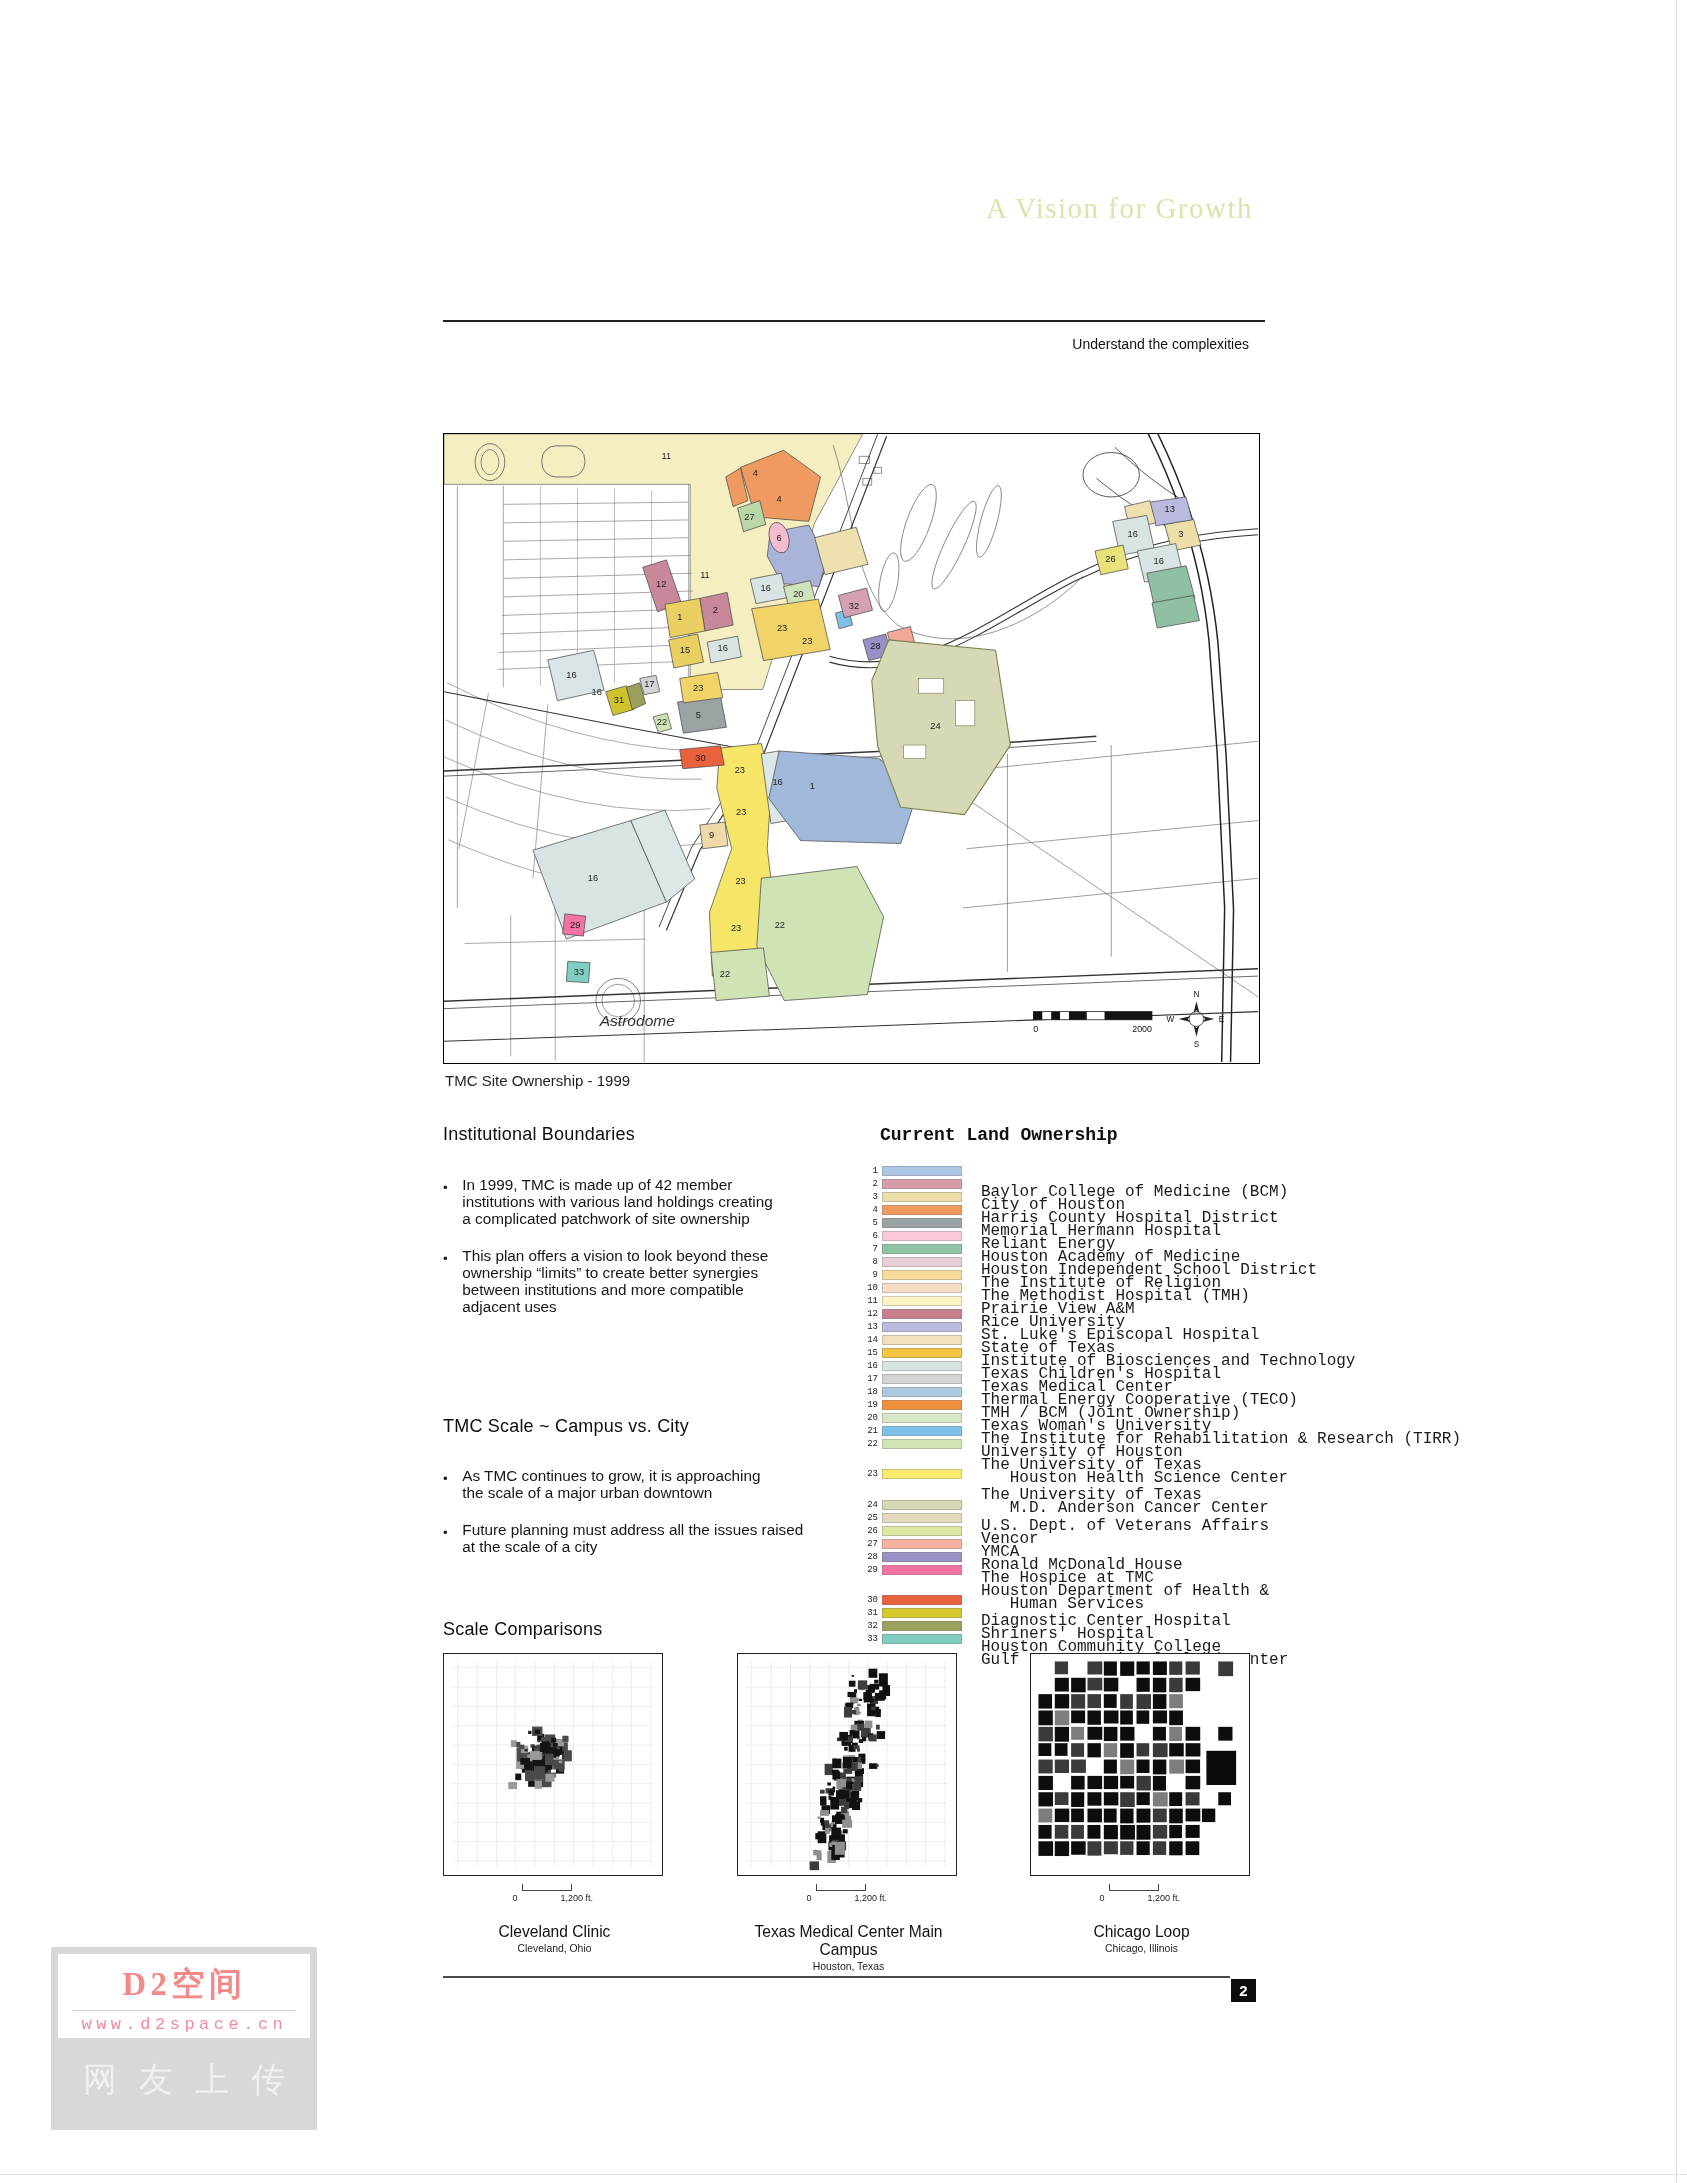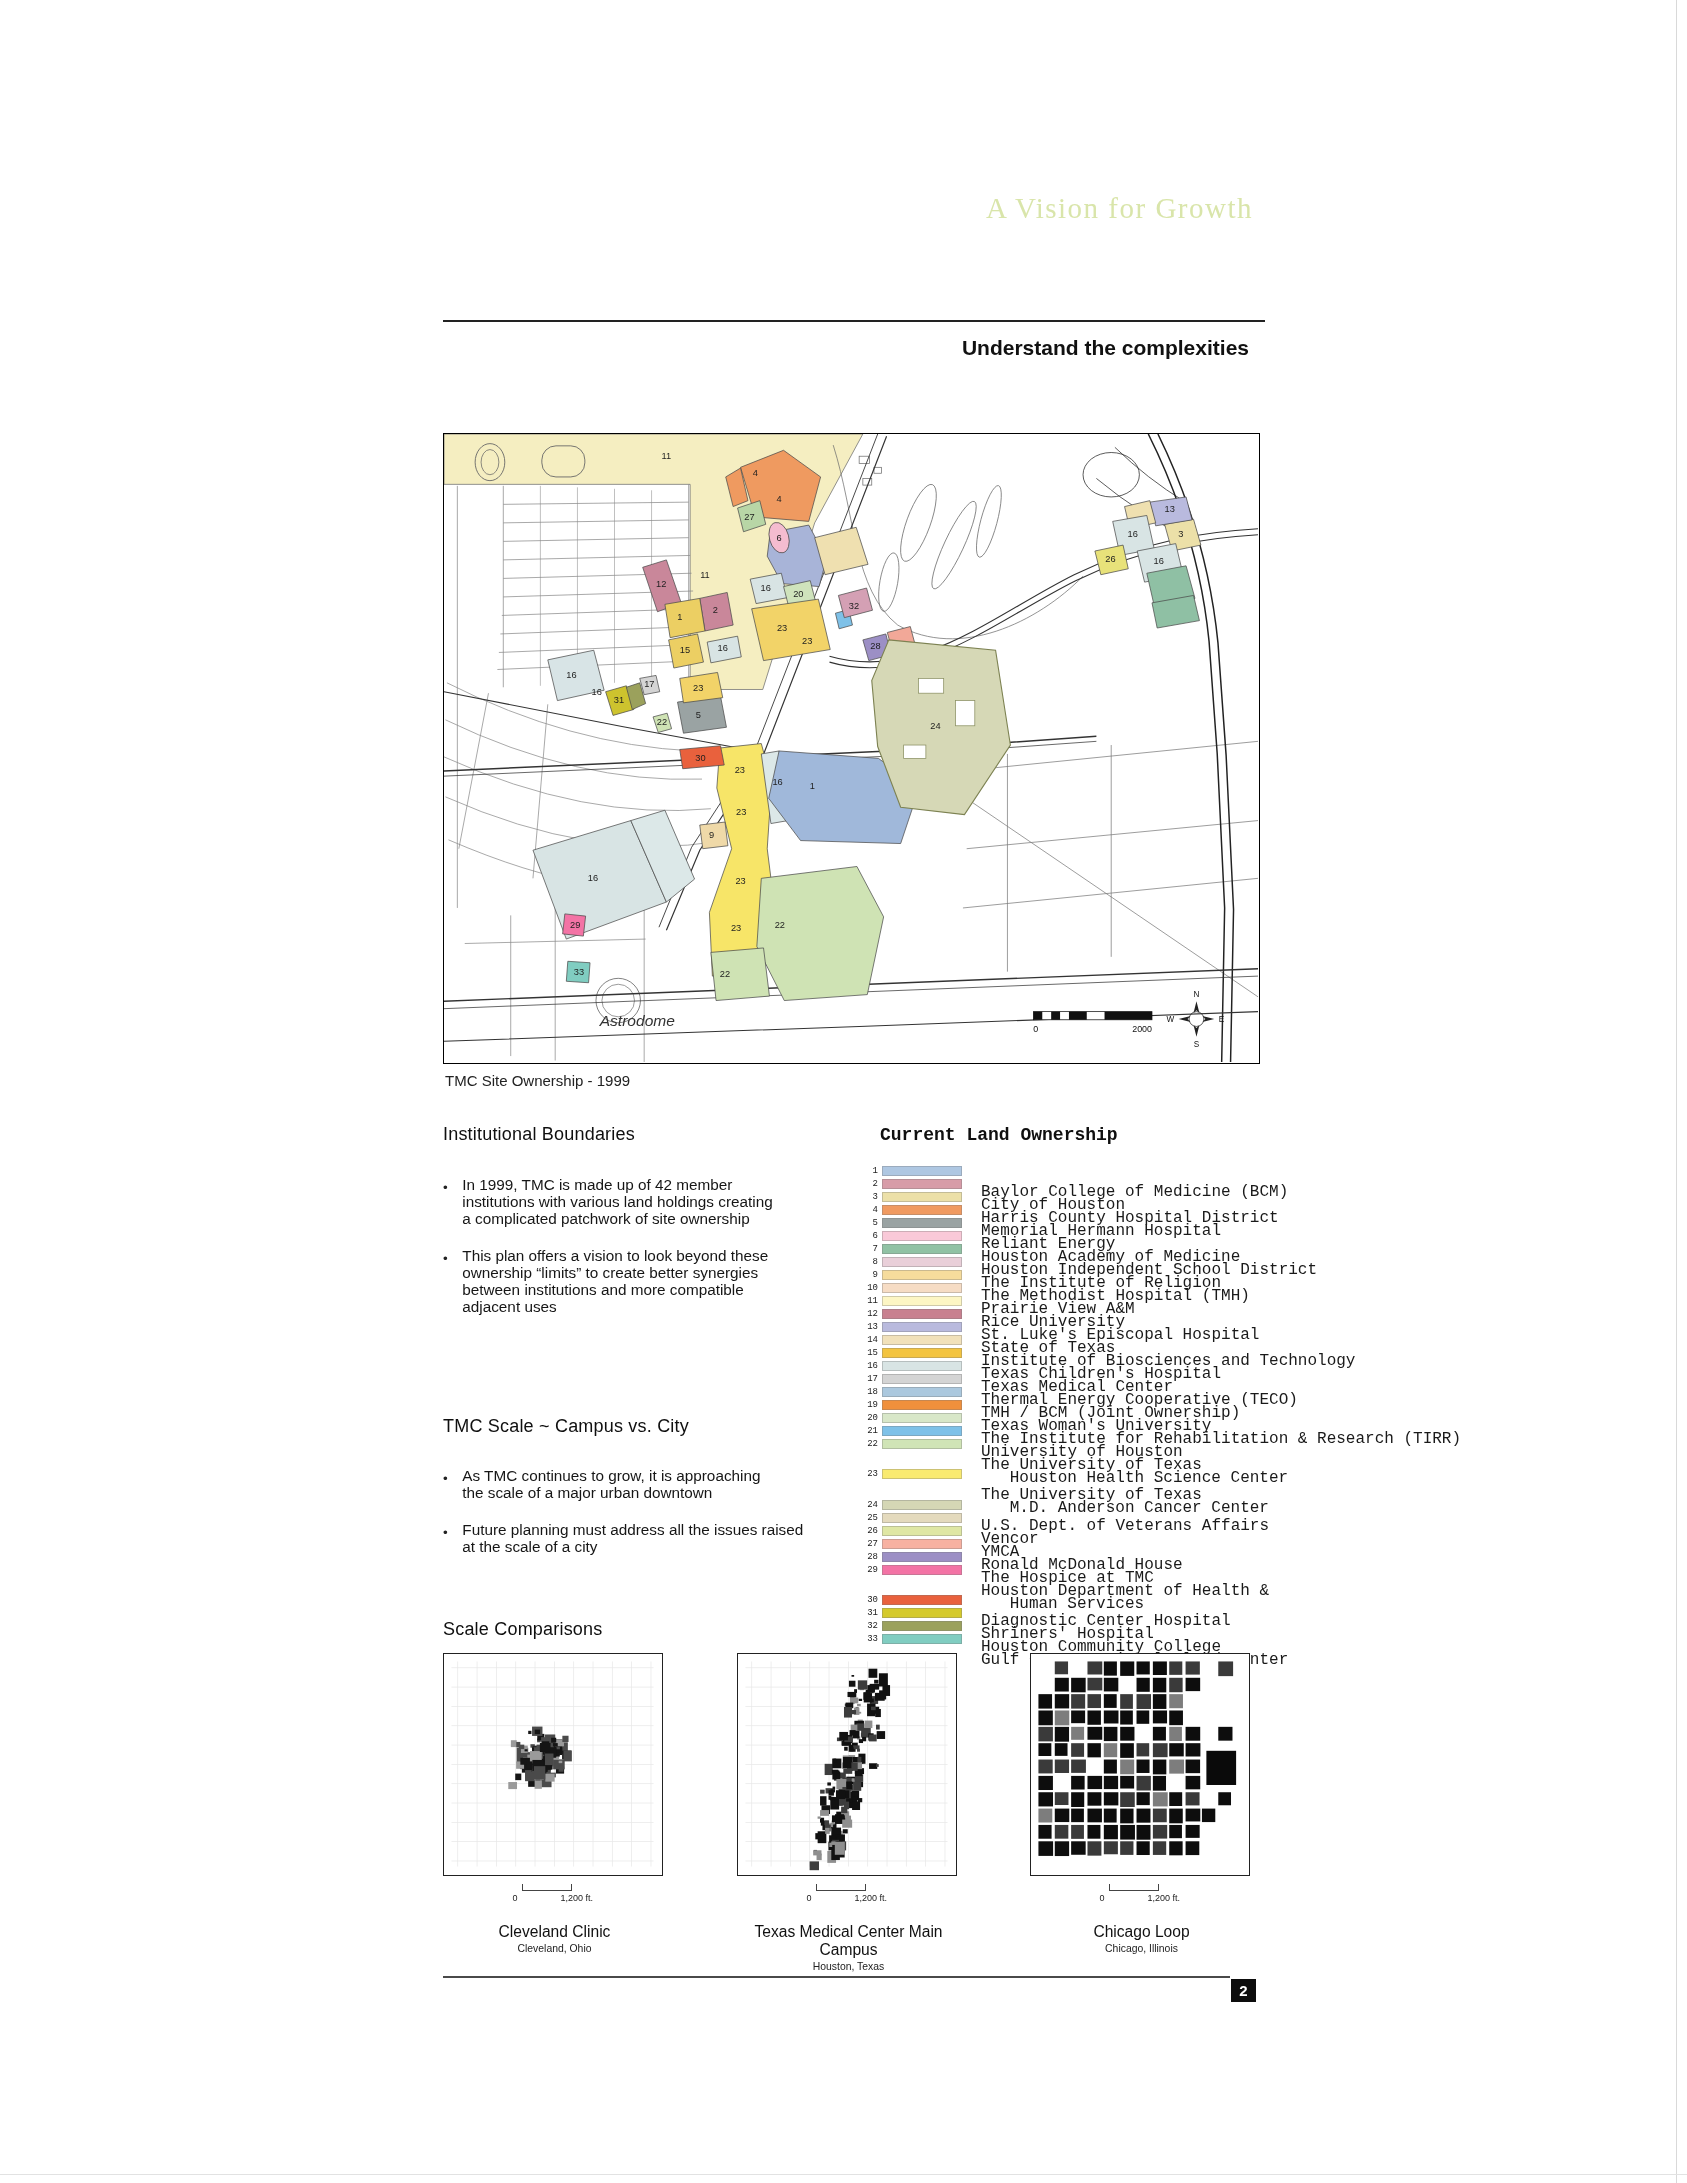"Understand the complexities" .doc-subtitle { font-size: 21px -> 14px; font-weight: bold -> normal }
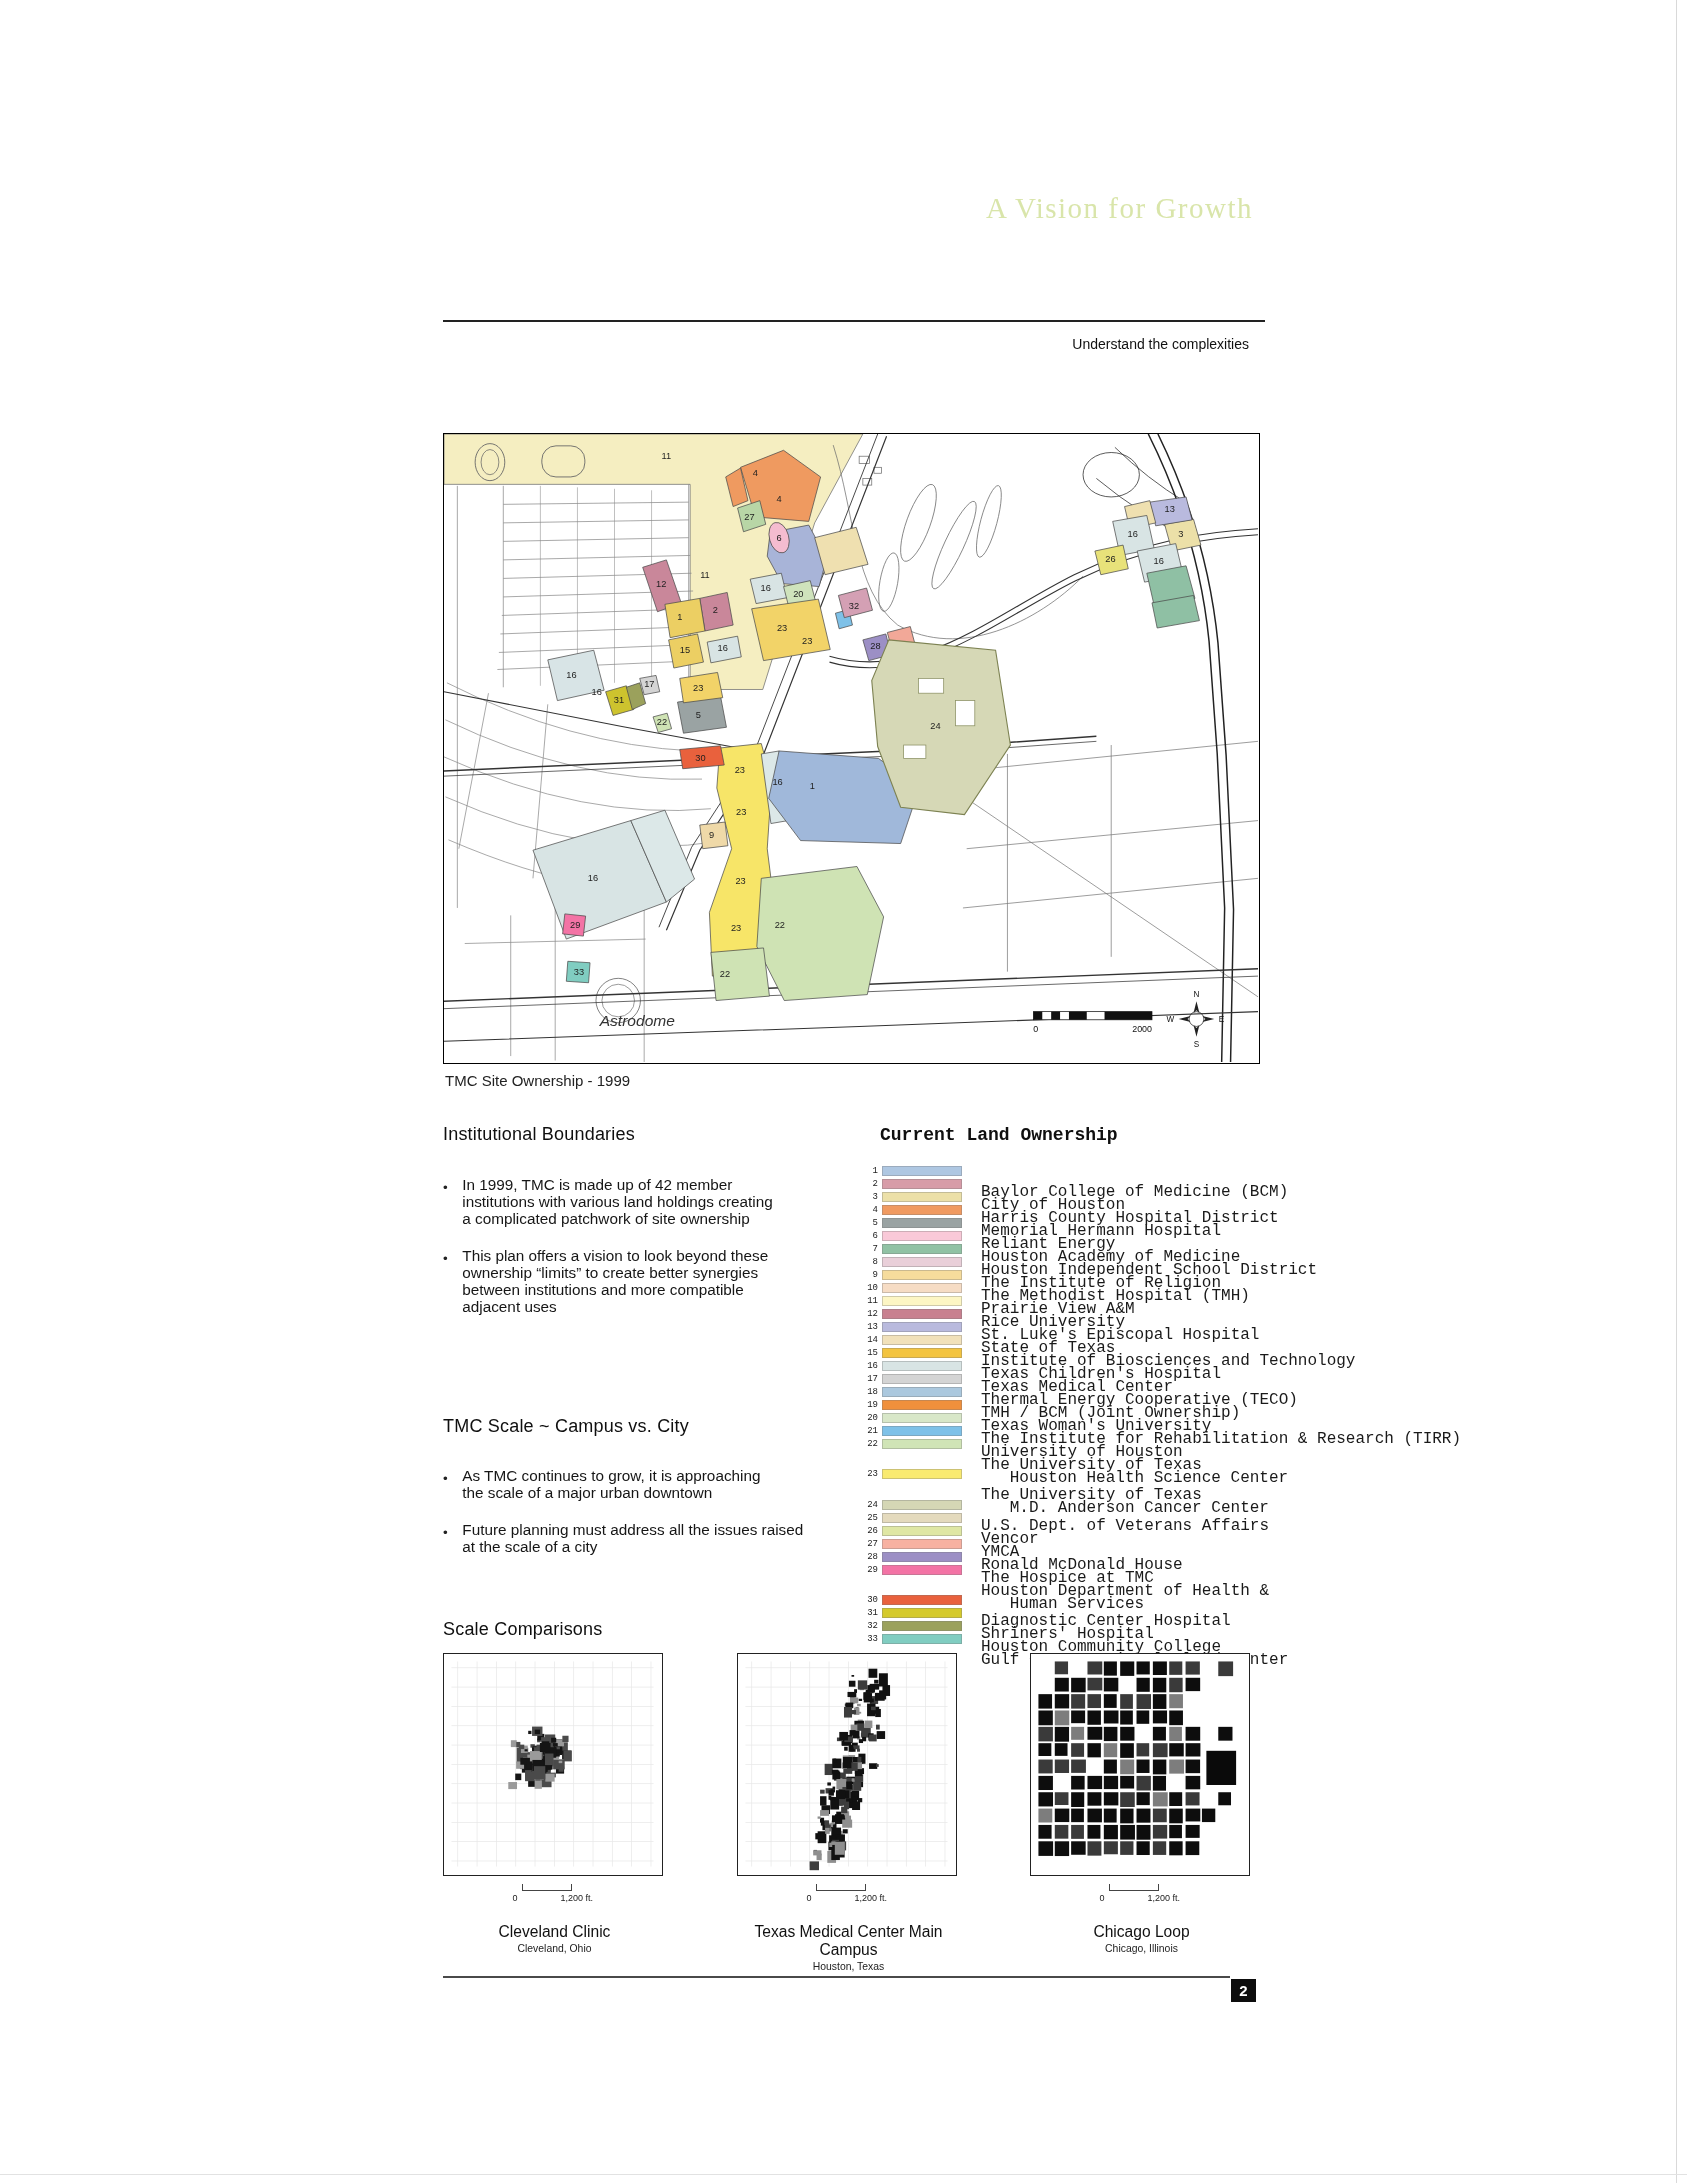"D2空间" div.abs { html: none -> <div> <div> <div>D2空间</div> <div></div> <div>www.d2space.cn</div> </div> <div>网友上传</div> </div> }
